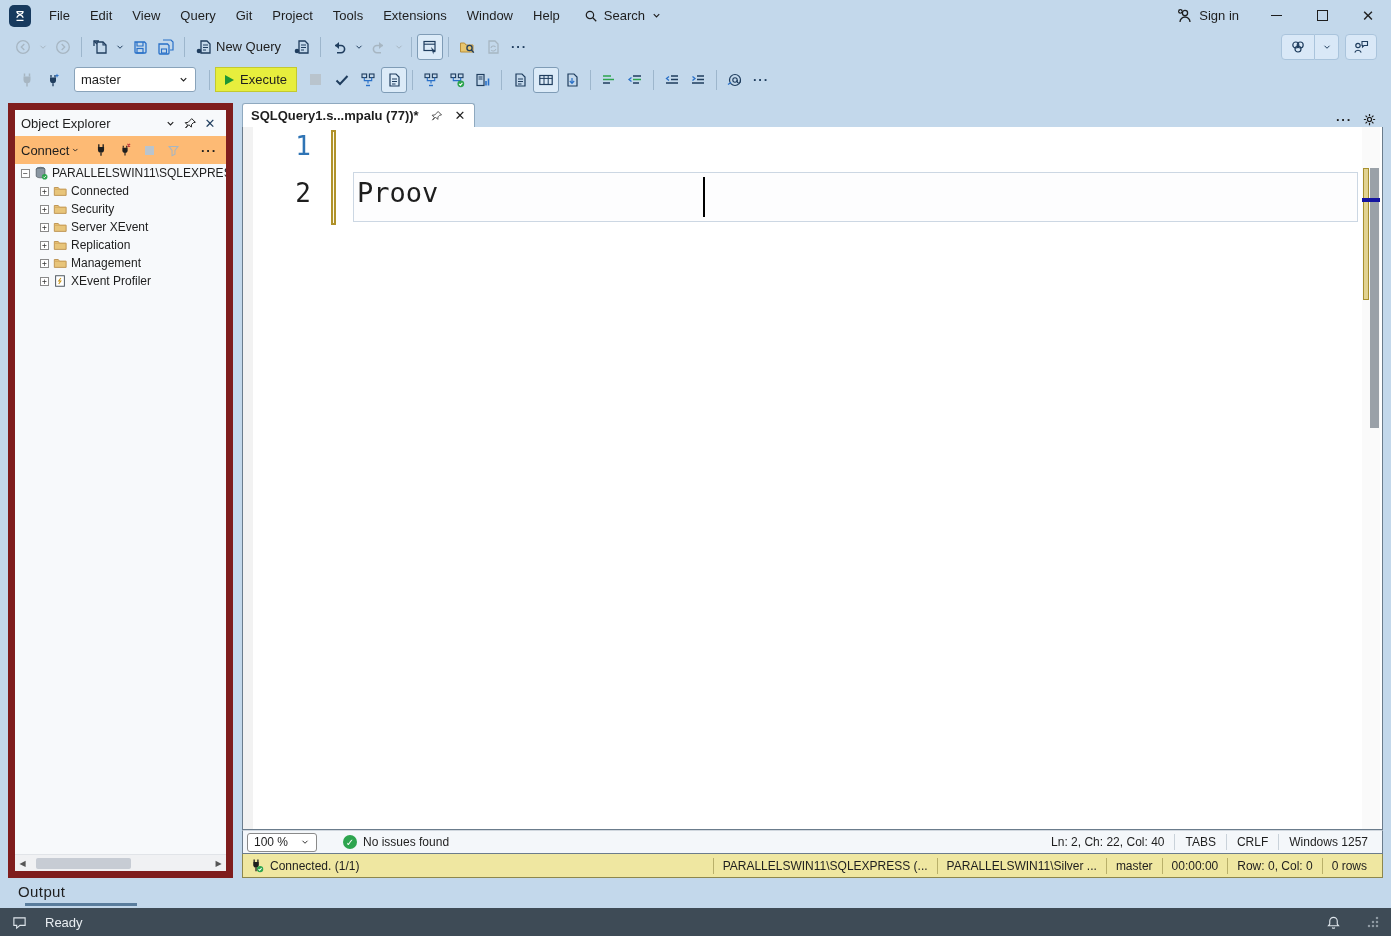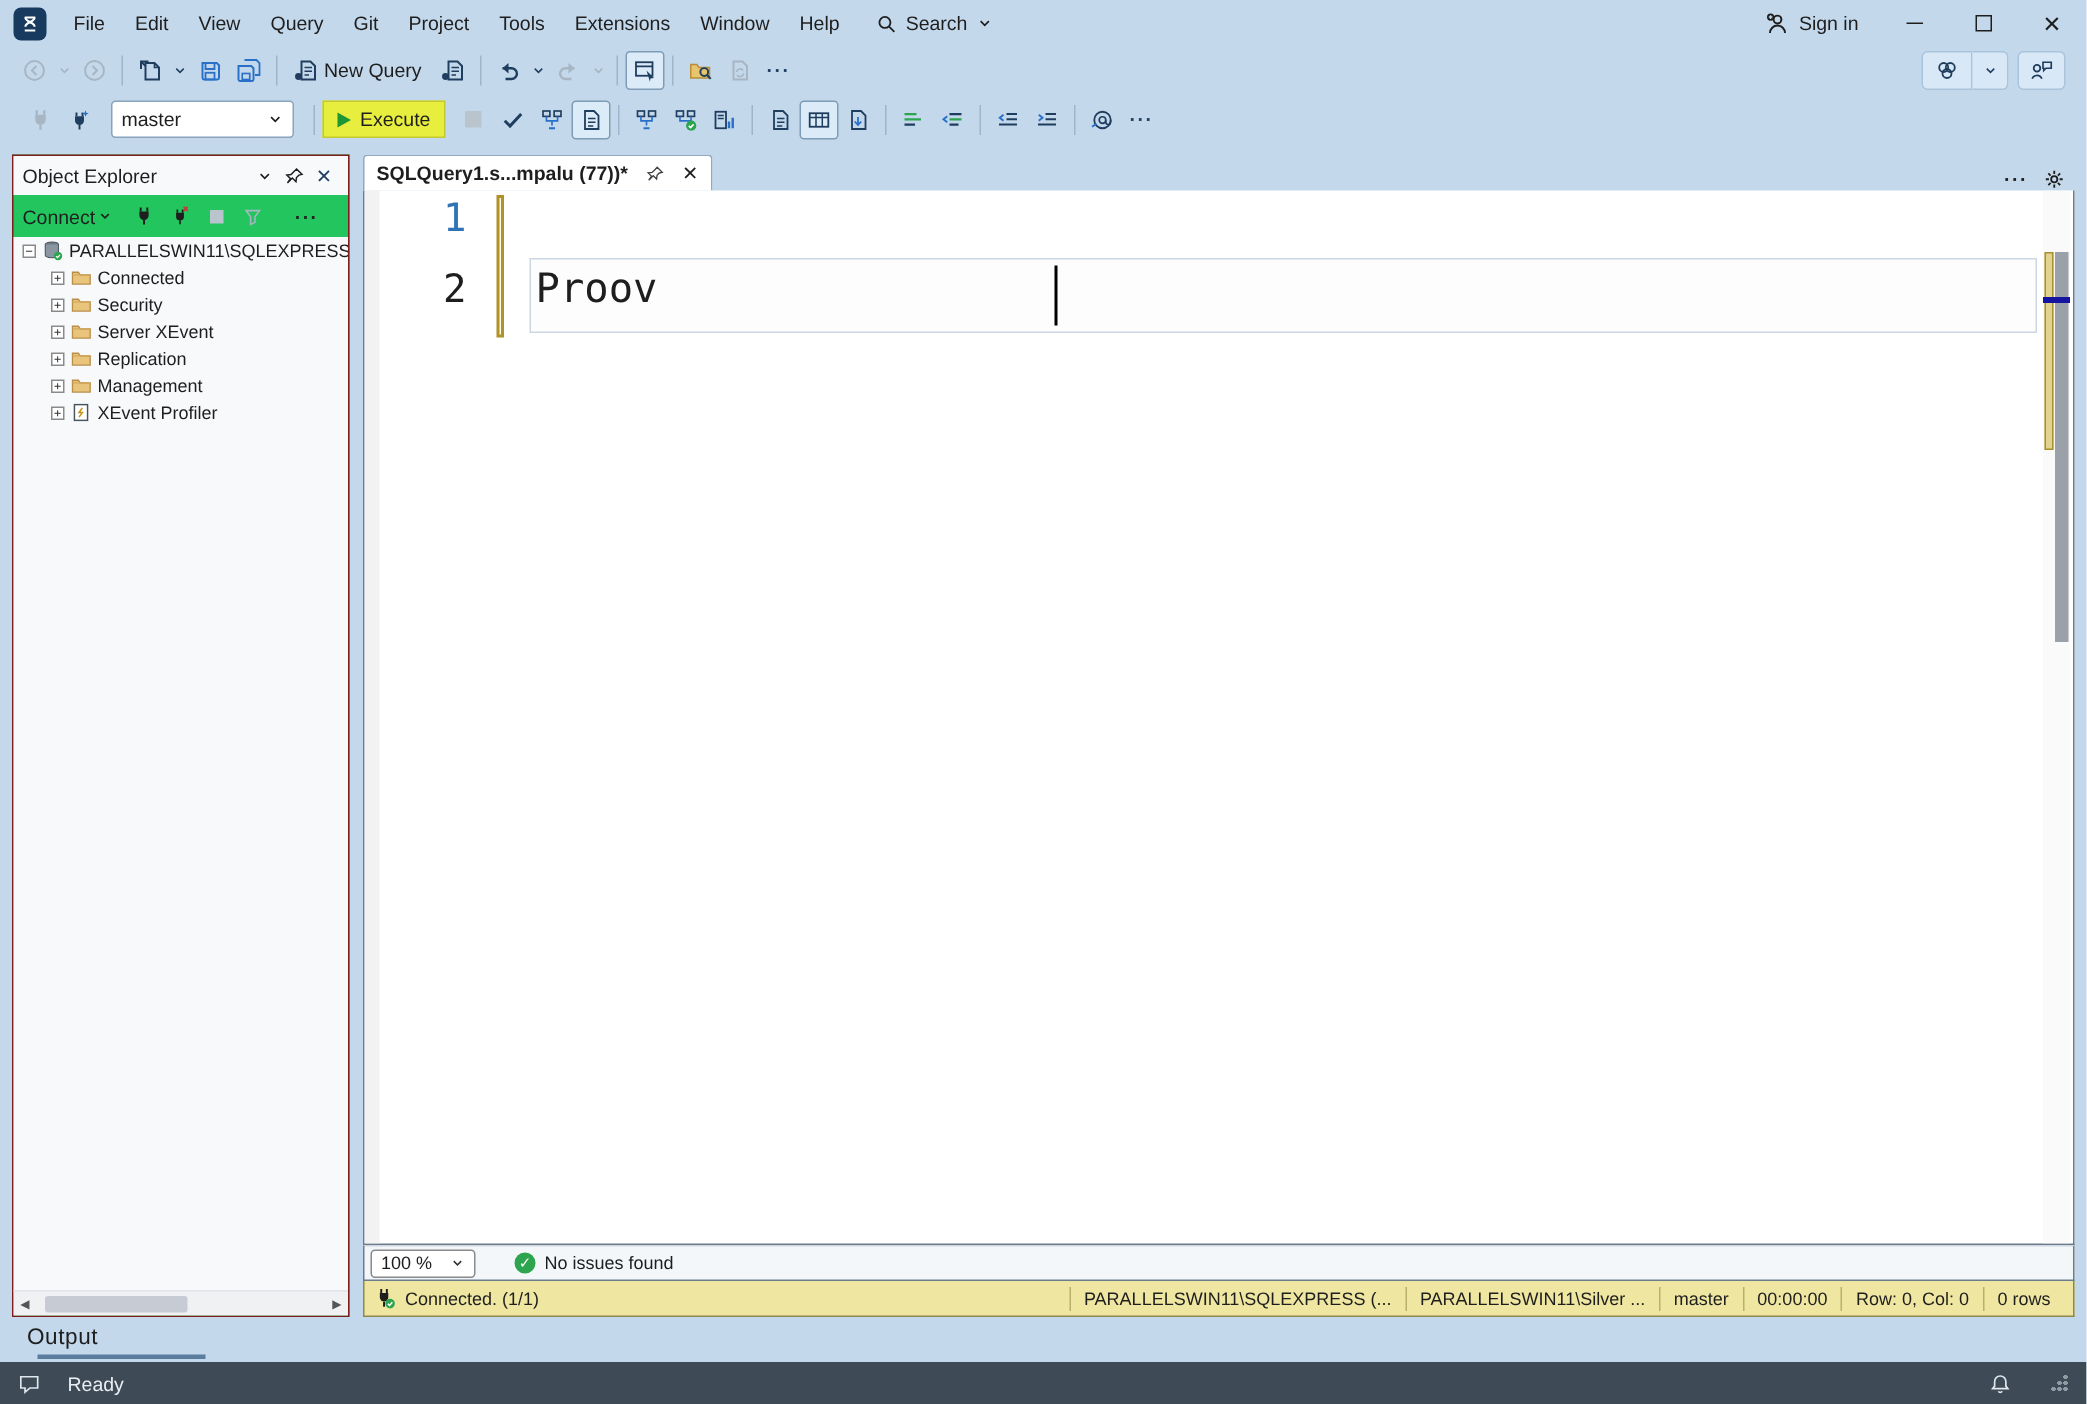"Object Explorer" #objexp { background: #22c55e -> #fdba74; border: 1px solid #7f1d1d -> 7px solid #7f1d1d }
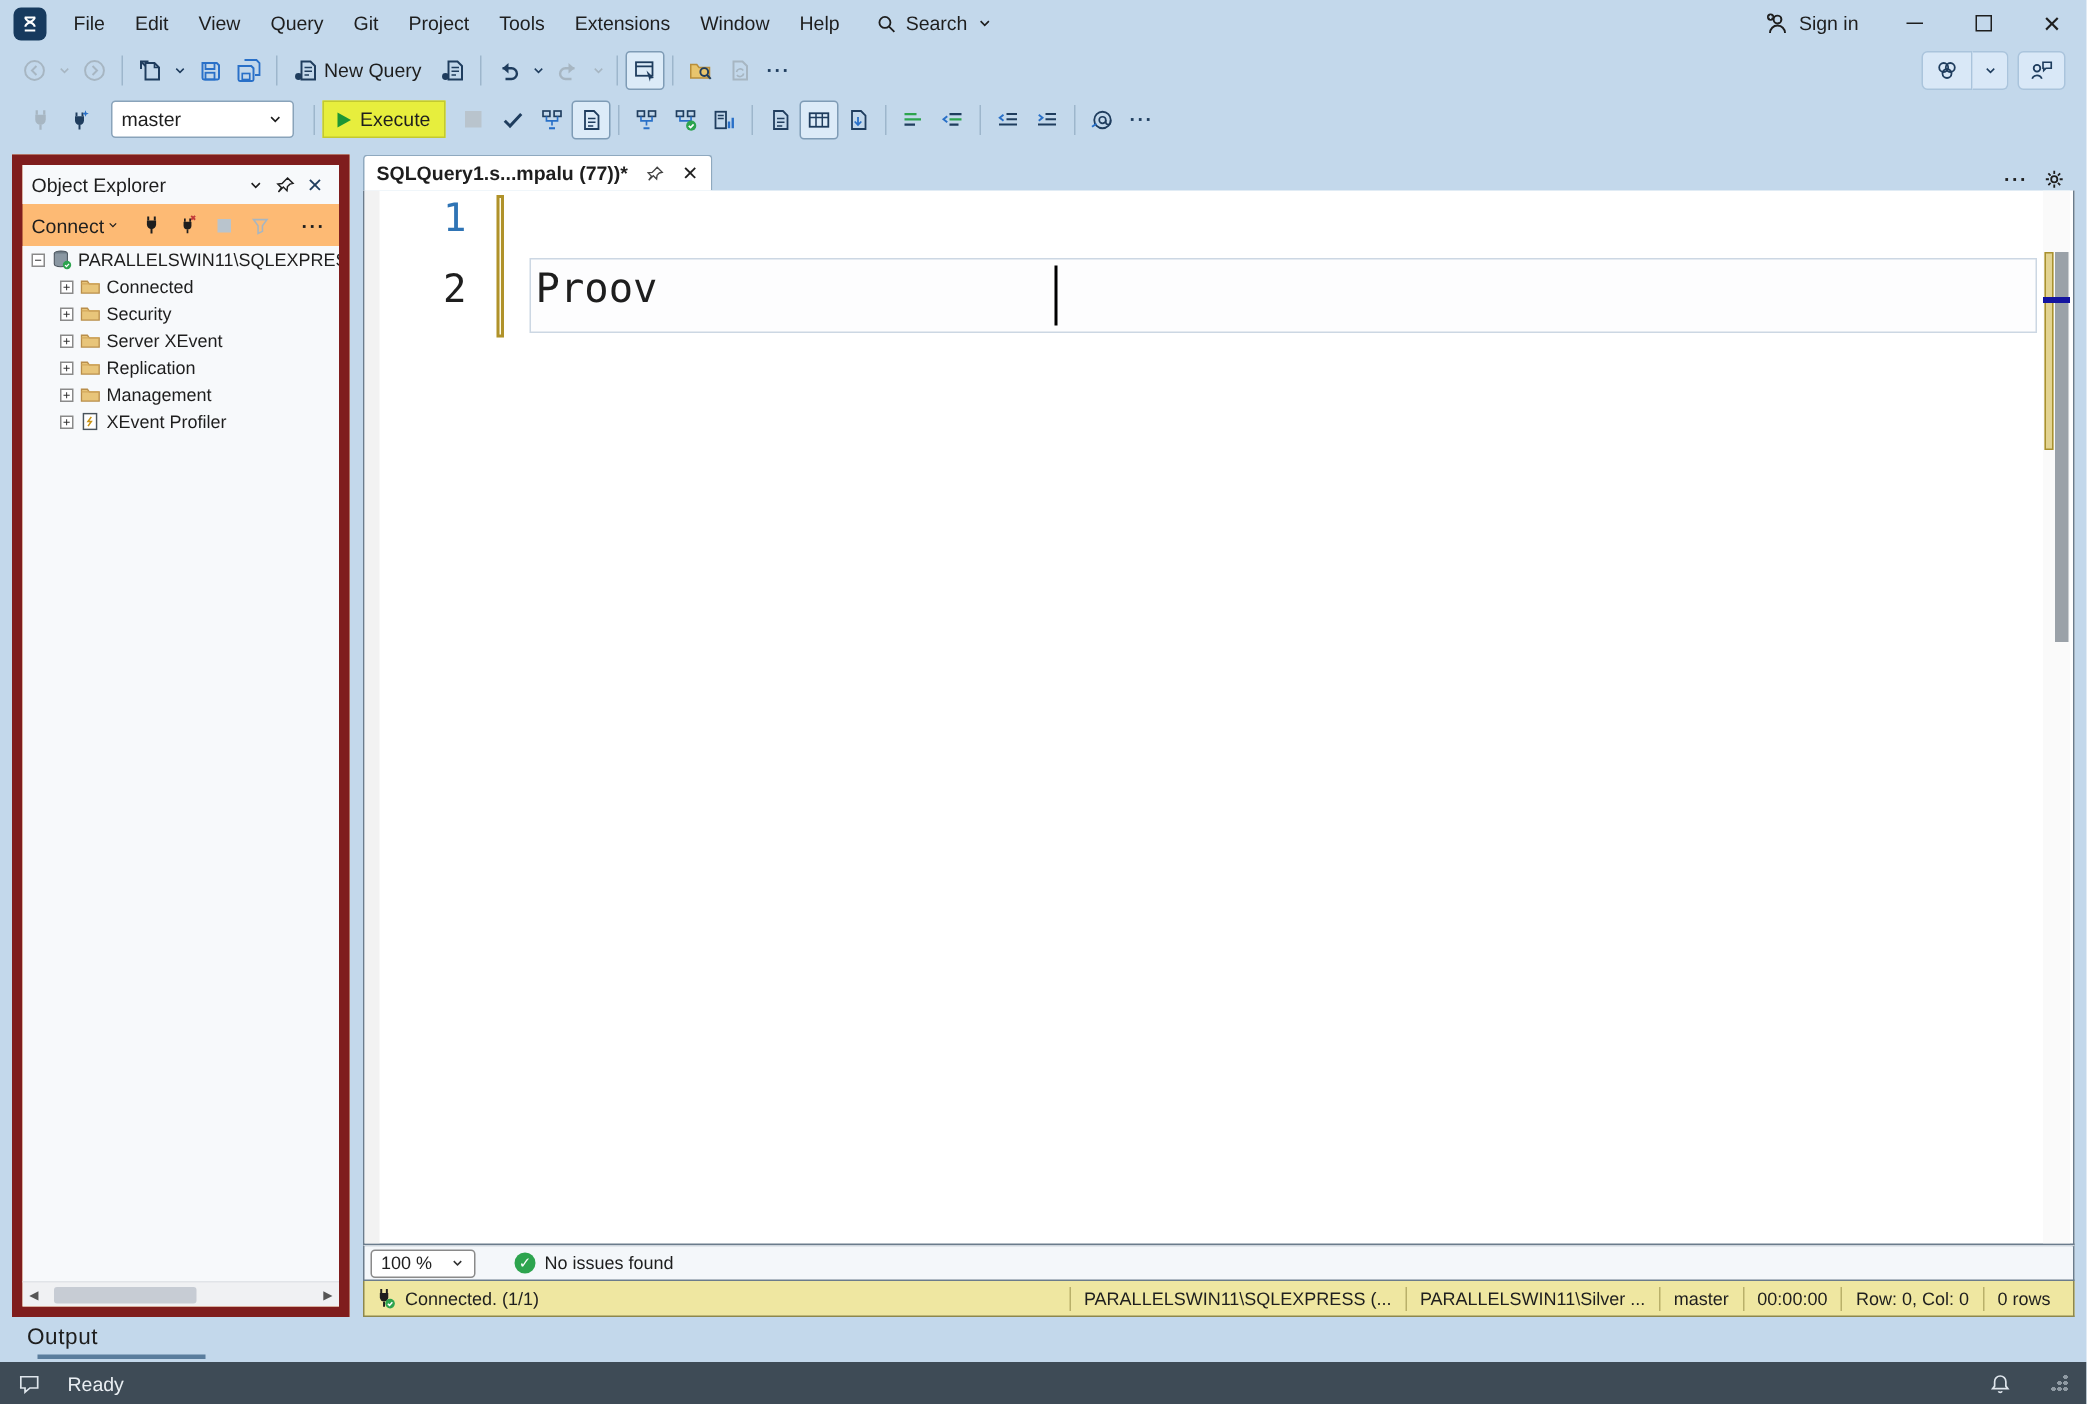"Ln: 2, Ch: 22, Col:" div.right { html: none -> <div> <span>Ln: 2, Ch: 22, Col: 40</span> <span>TABS</span> <span>CRLF</span> <span>Windows 1257</span> </div> }
